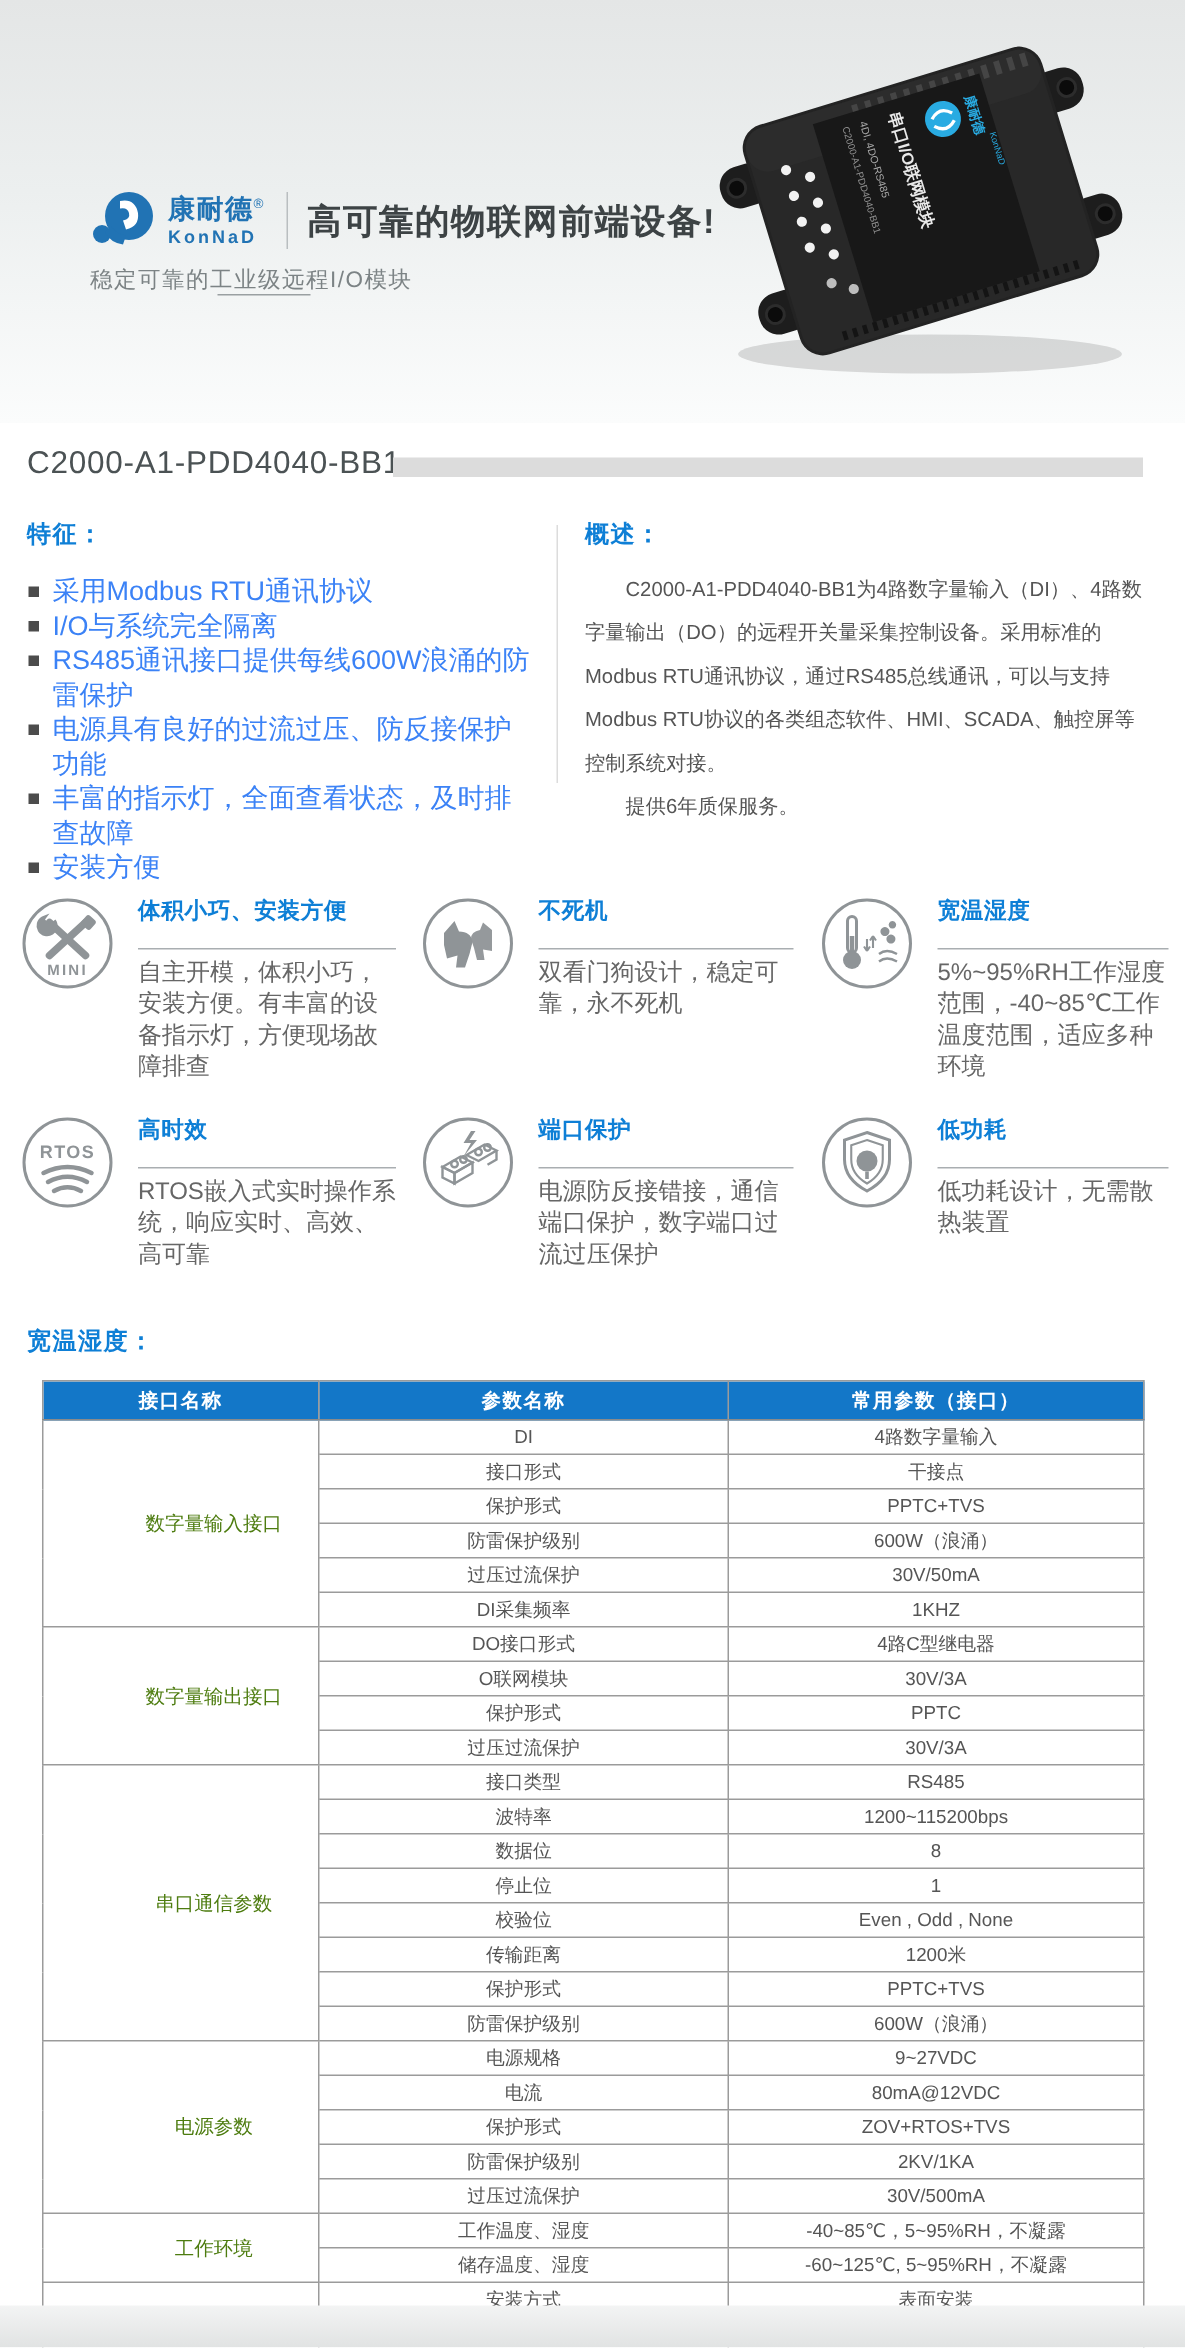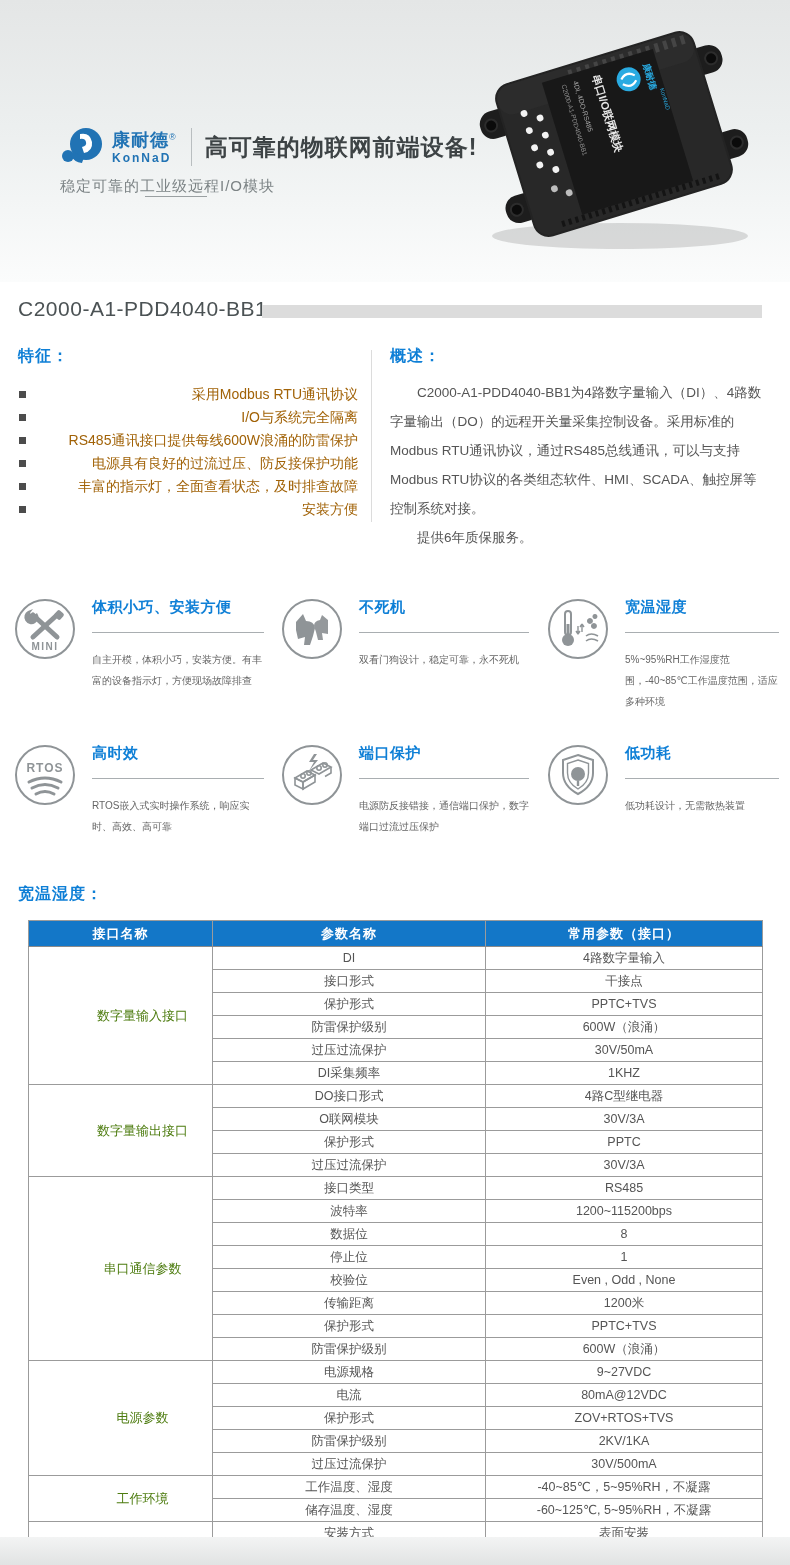"采用Modbus RTU通讯协议" .feature-list li { color: #a16207 -> #3b82f6; font-size: 14px -> 18px; text-align: right -> none }
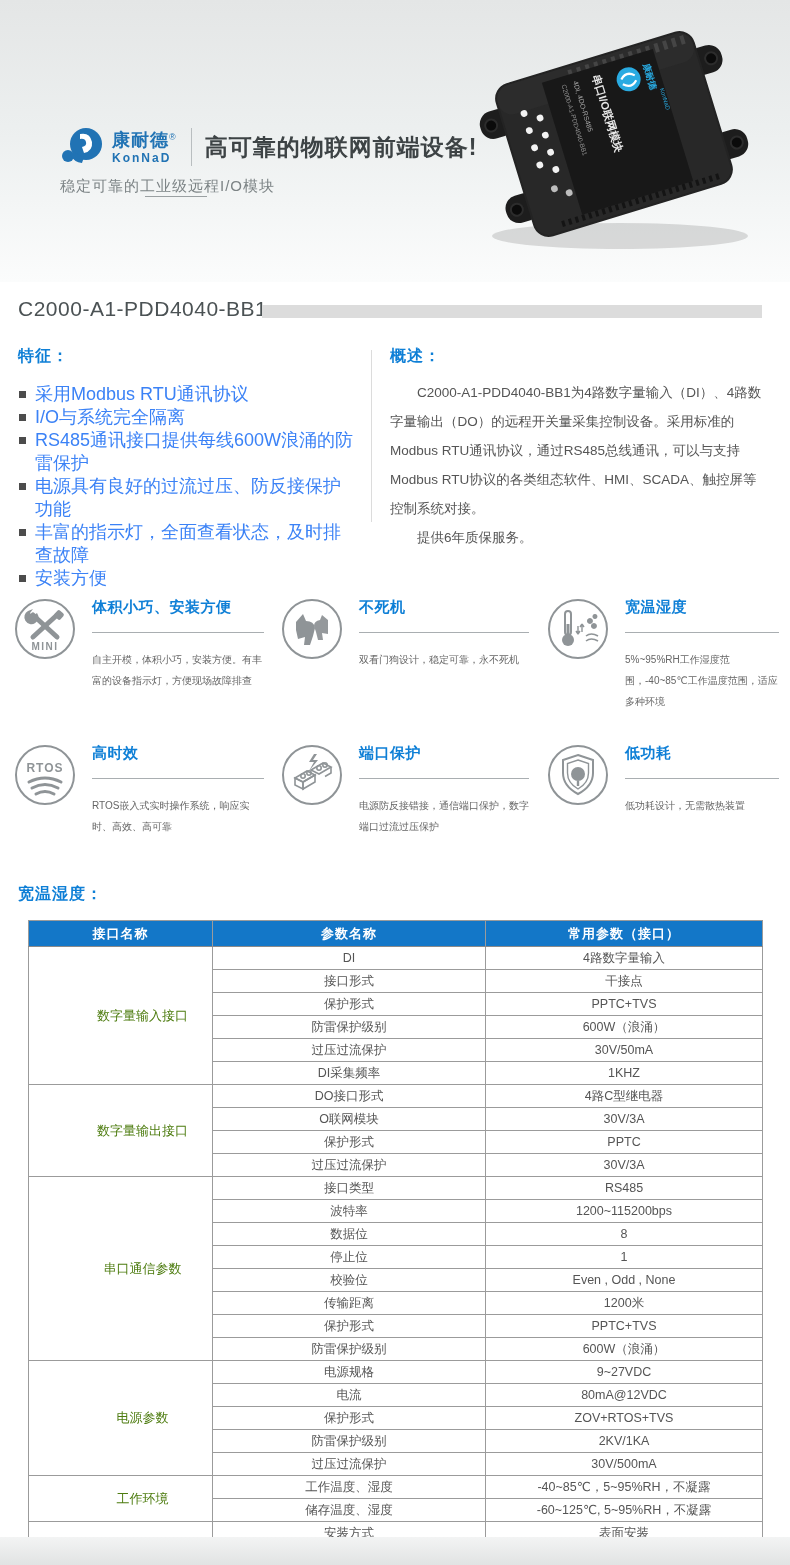"自主开模，体积小巧，安装方便。有丰富的设备指示灯，方便现场故障排查" .cap-desc { font-size: 10px -> 16px; margin-top: 16px -> 5px }
